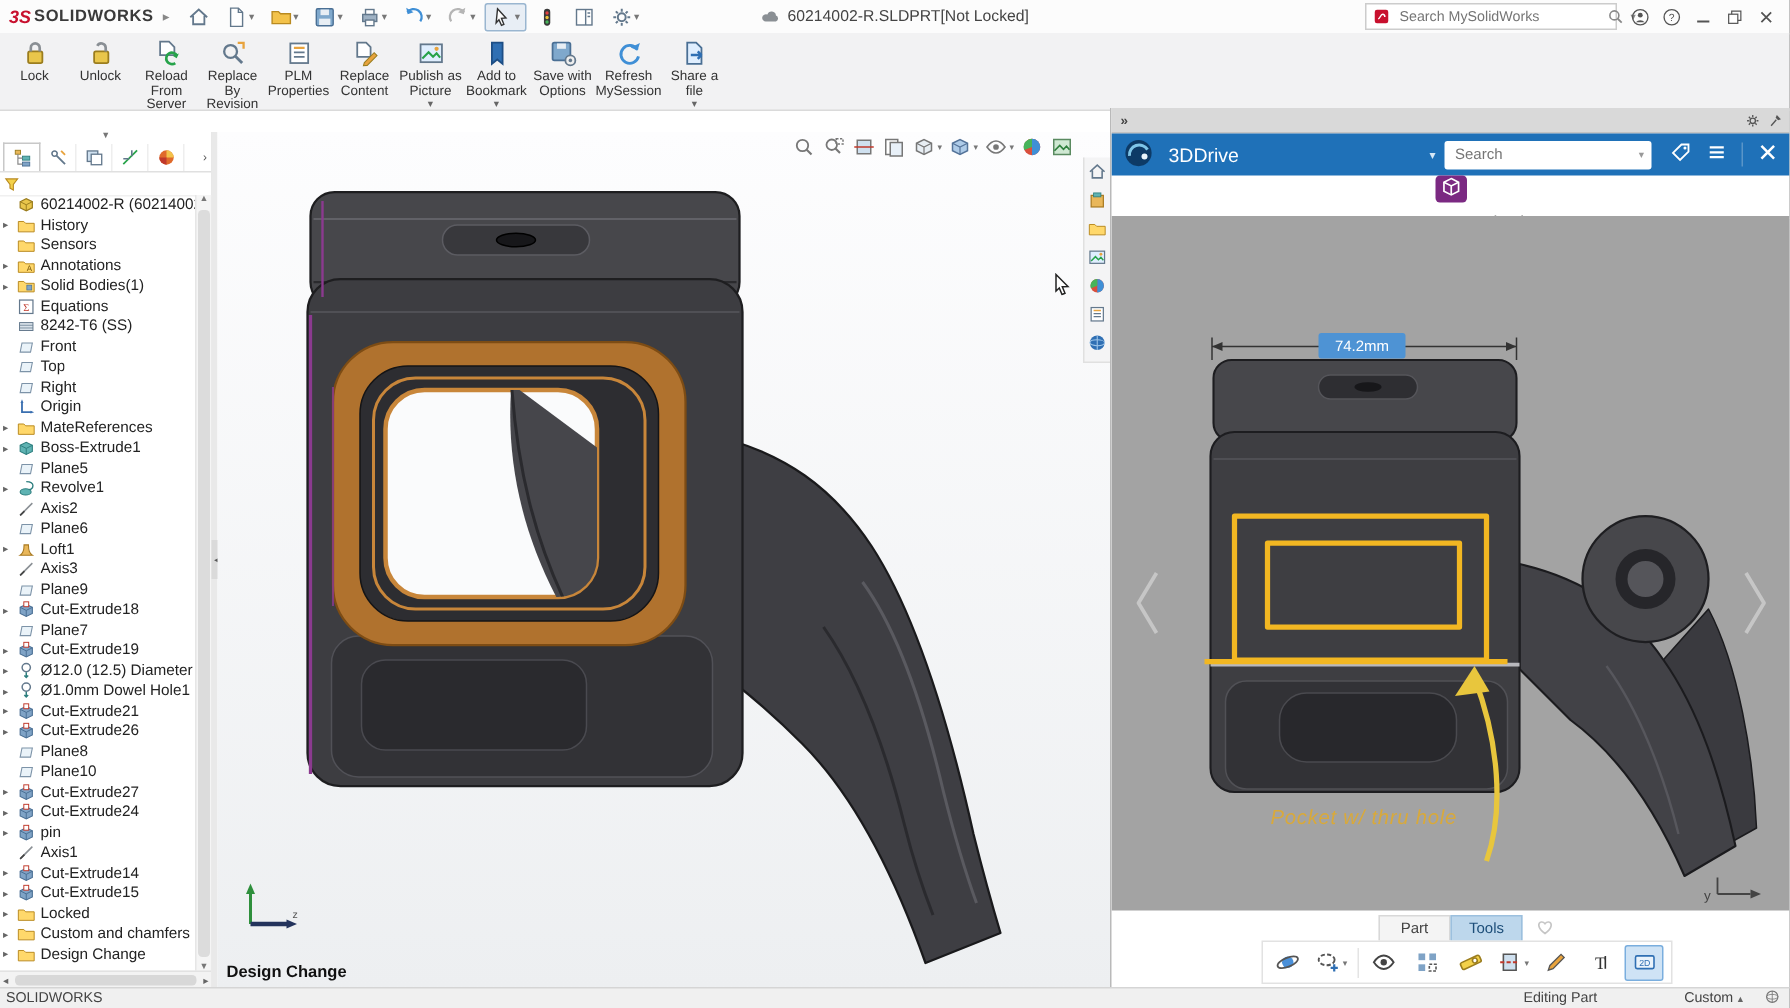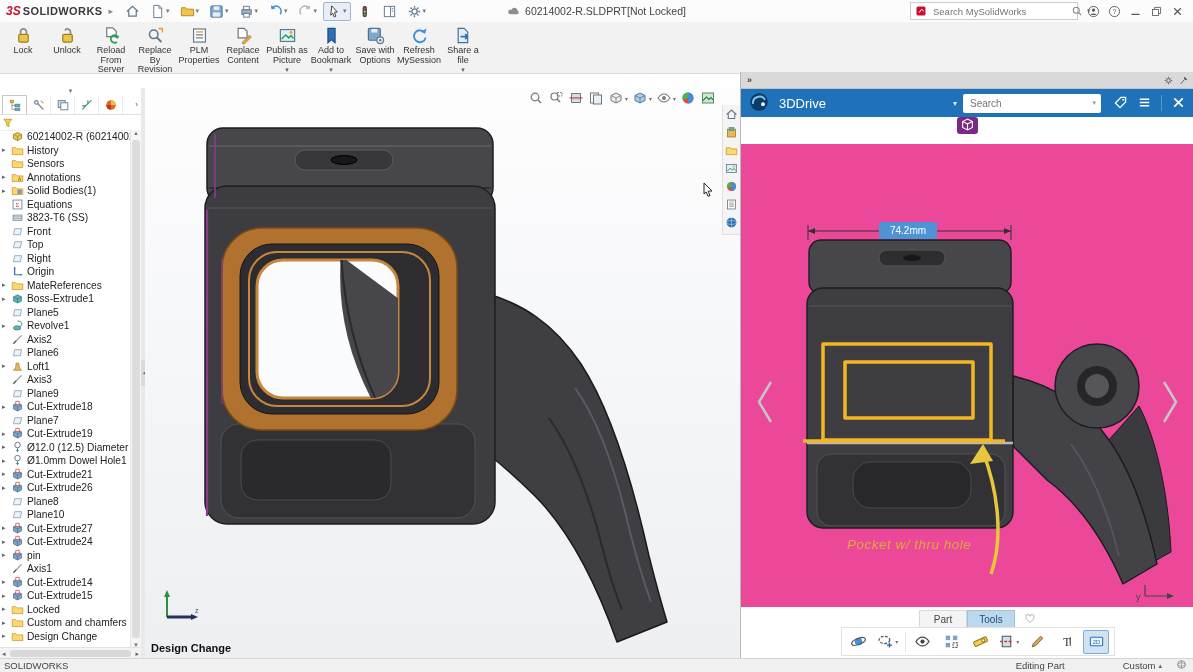"3823-T6 (SS)" span.tlabel { text: 3823-T6 -> 8242-T6 }
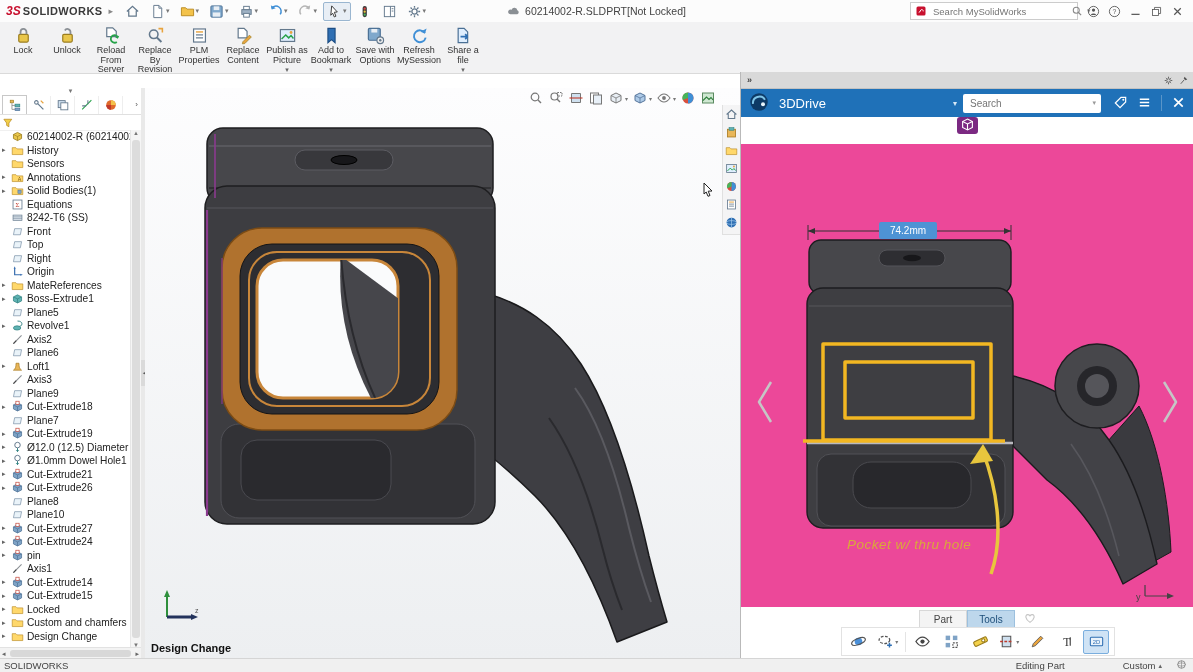"74.2mm" #viewer { background: #ec4899 -> #a3a3a3 }
